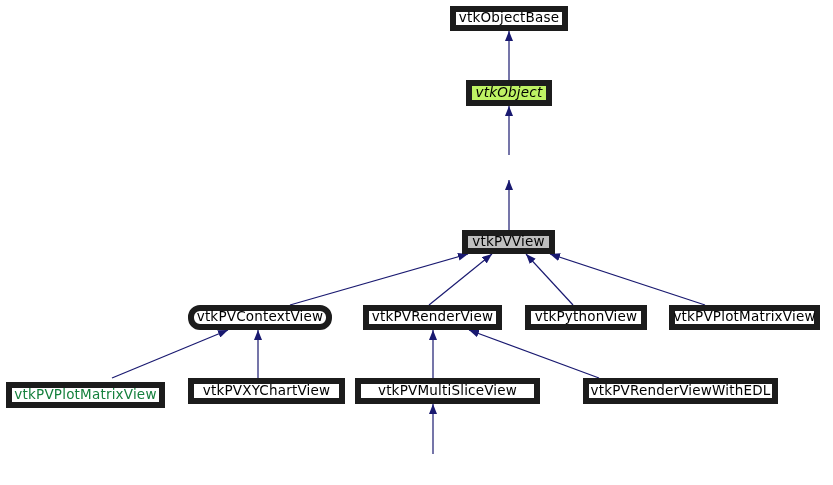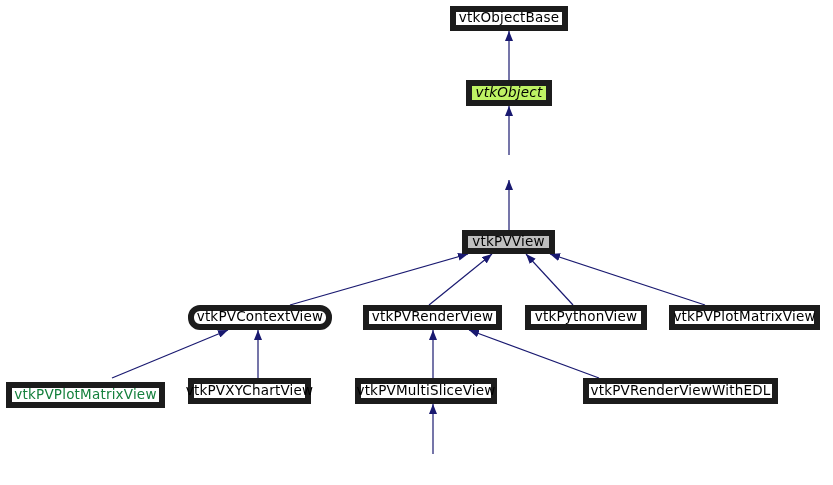"vtkPVXYChartView" div.node { width: 123px -> 157px }
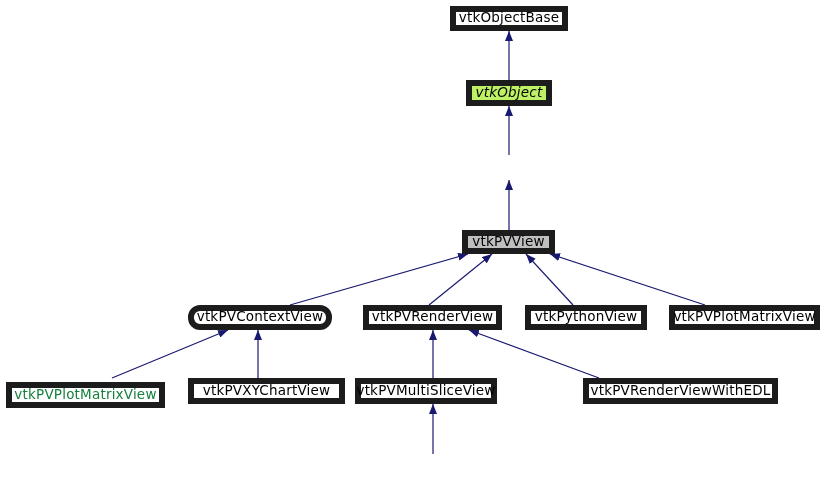"vtkPVMultiSliceView" div.node { width: 142px -> 185px }
